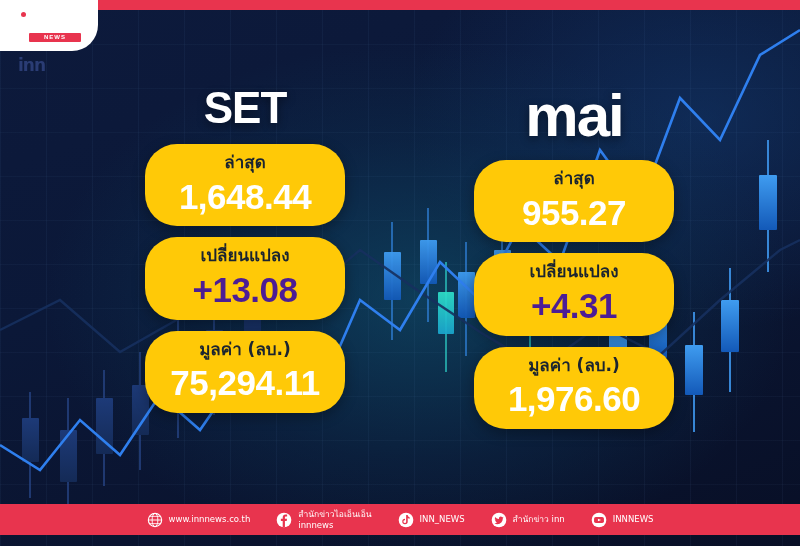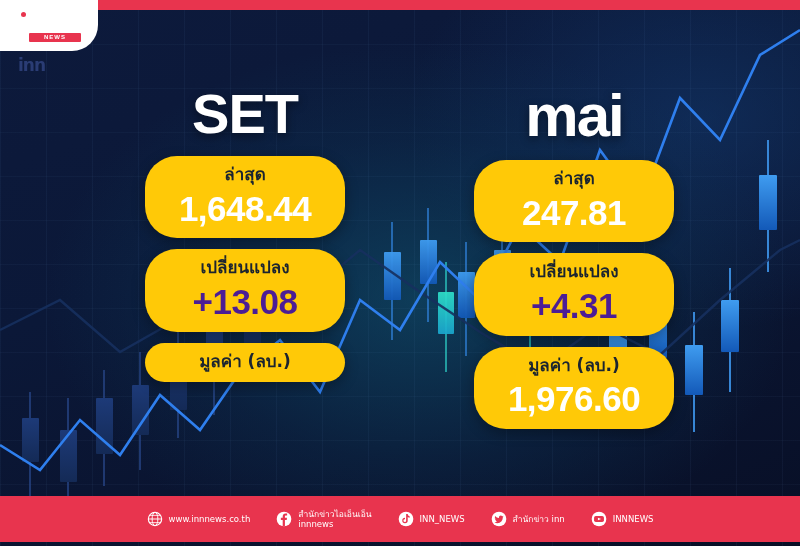"SET" .idxName.set { font-size: 56px -> 44px }
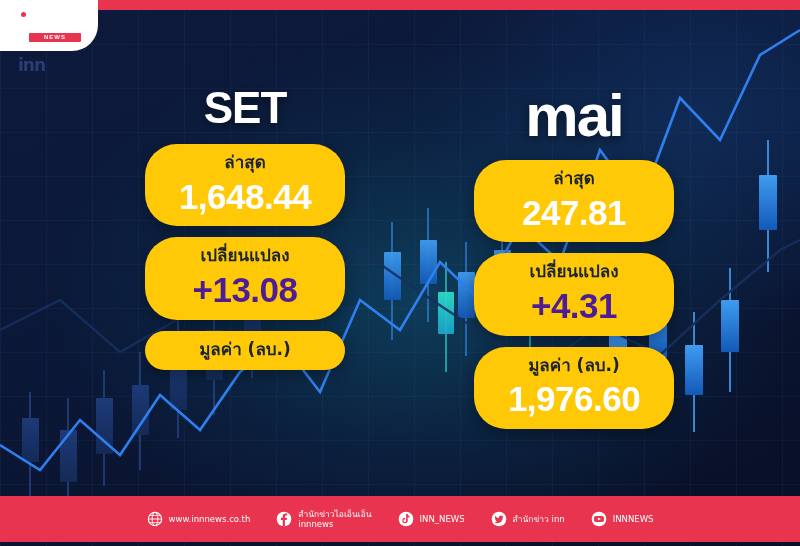"247.81" div.val { text: 247.81 -> 955.27 }
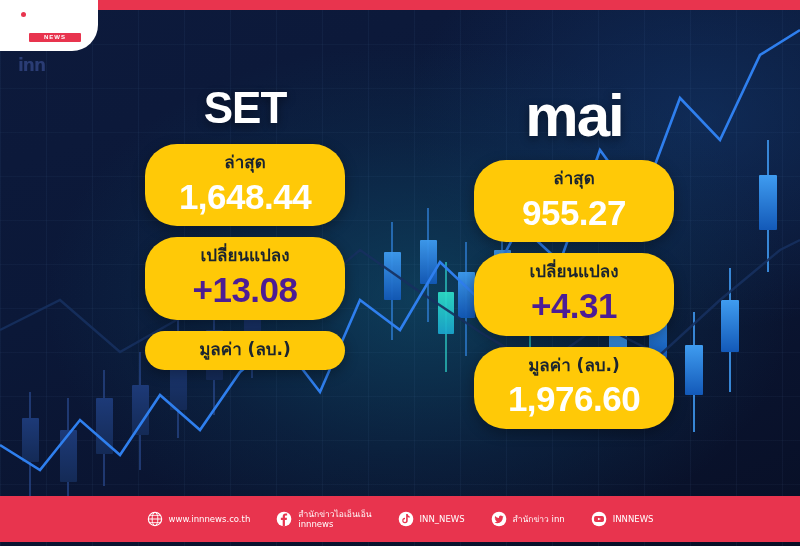"75,294.11" div.val { html: none -> <div>75,294.11</div> }
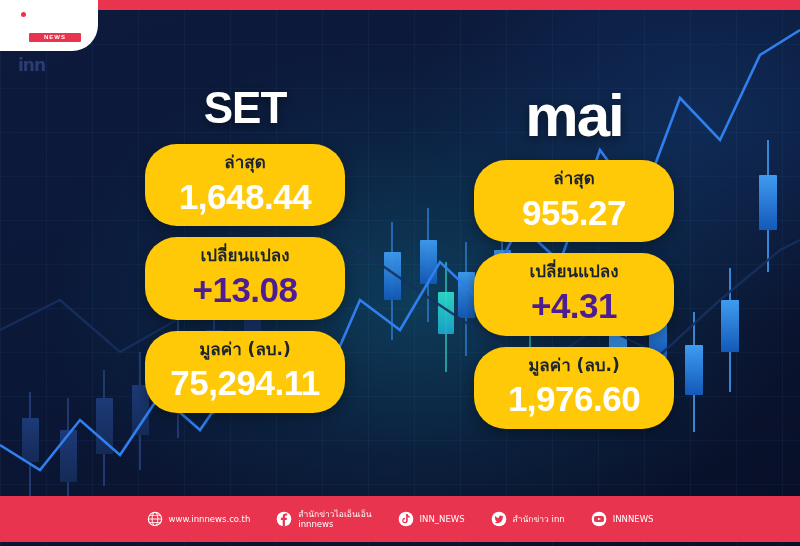"www.innnews.co.th" .footer { bottom: 4px -> 11px; height: 46px -> 31px }
